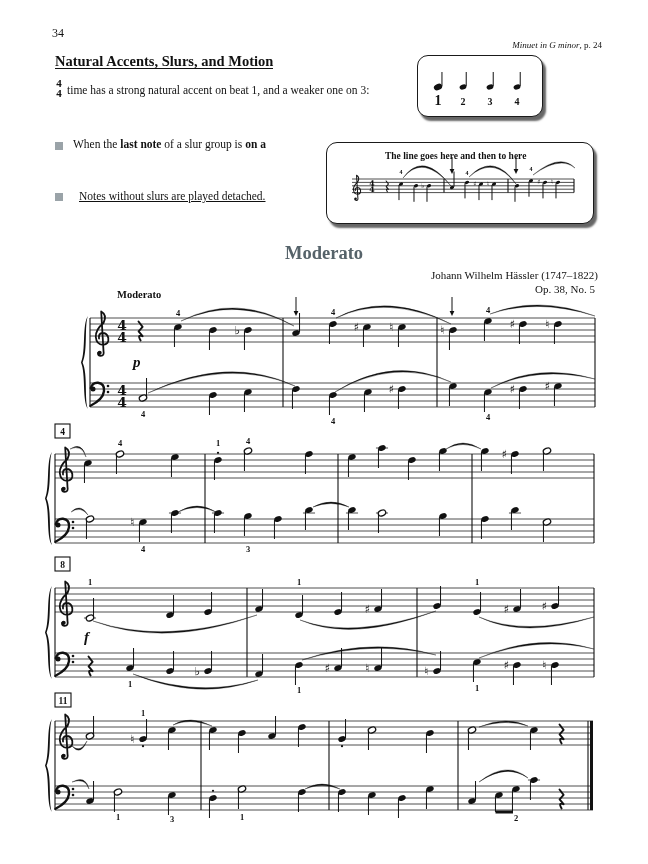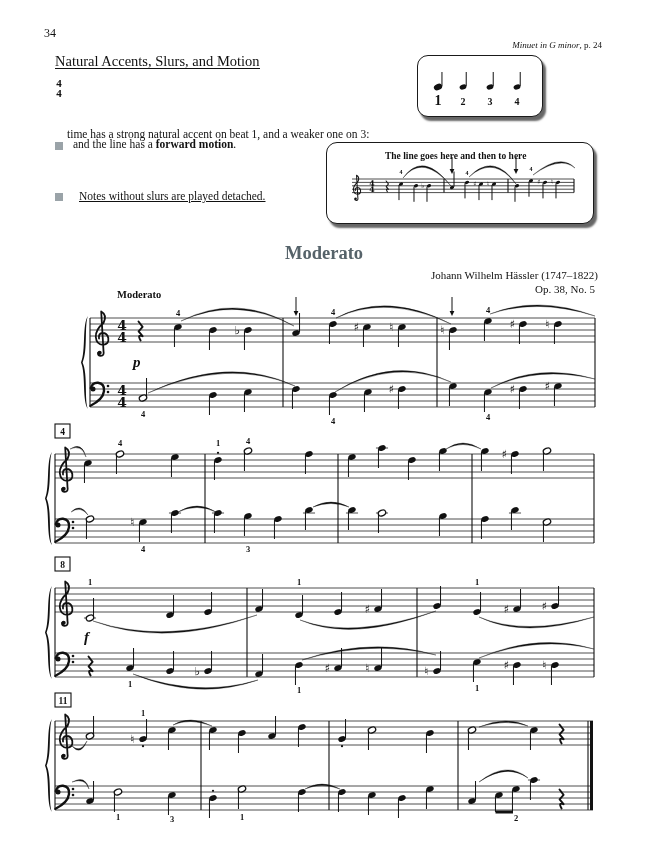"34" .page-number { left: 44px -> 52px }
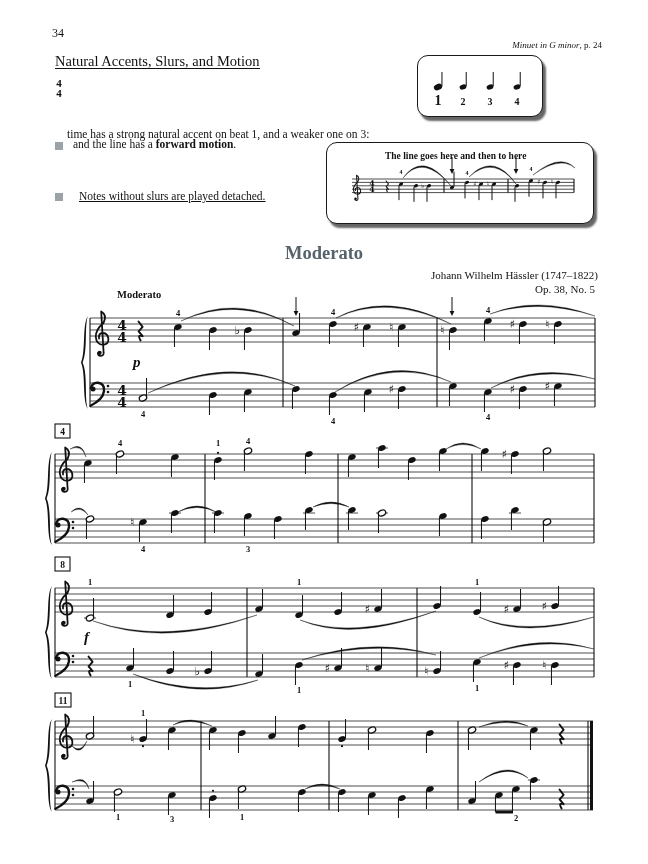"Natural Accents, Slurs, and Motion" .lesson-title { font-weight: normal -> bold }
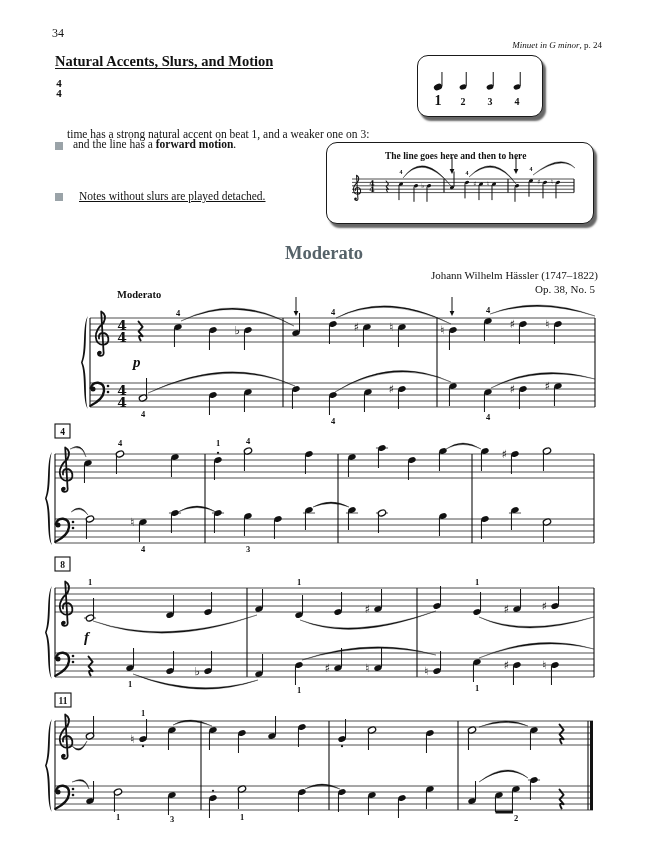"time has a strong natural" .accent-text { margin-top: 44px -> none }
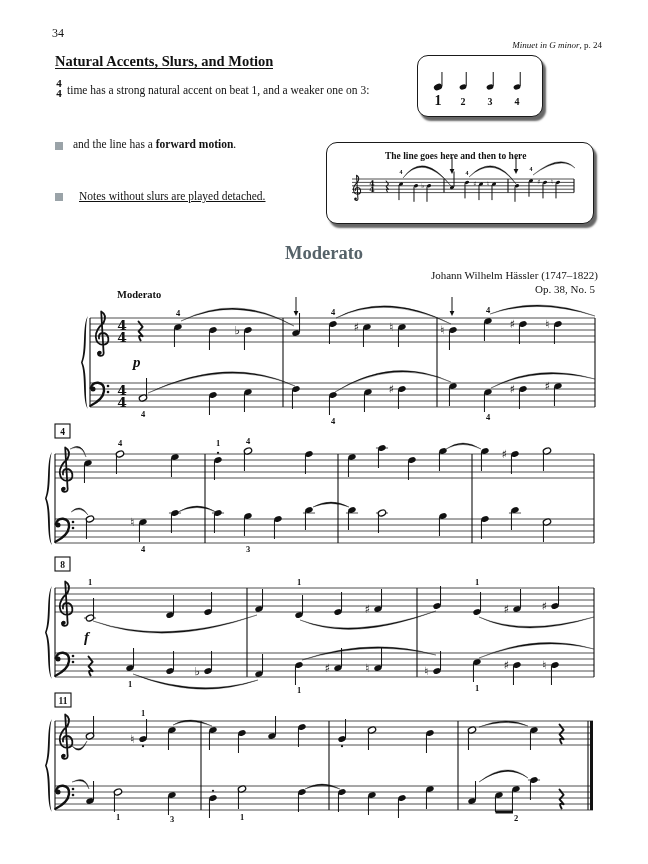"When the last note of" div { html: none -> <div><span>When the </span><b>last note</b><span> of a slur group is </span><b>on a</b></div> }
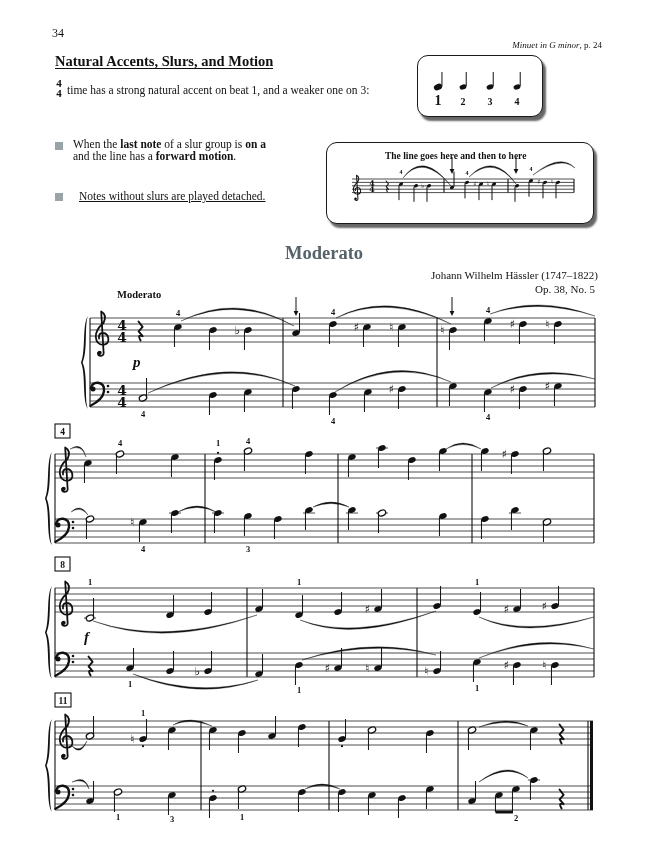"and the line has a" div { html: <div><span>and the line has a </span><b>forward motion</b><span>.</span></div> -> none }
